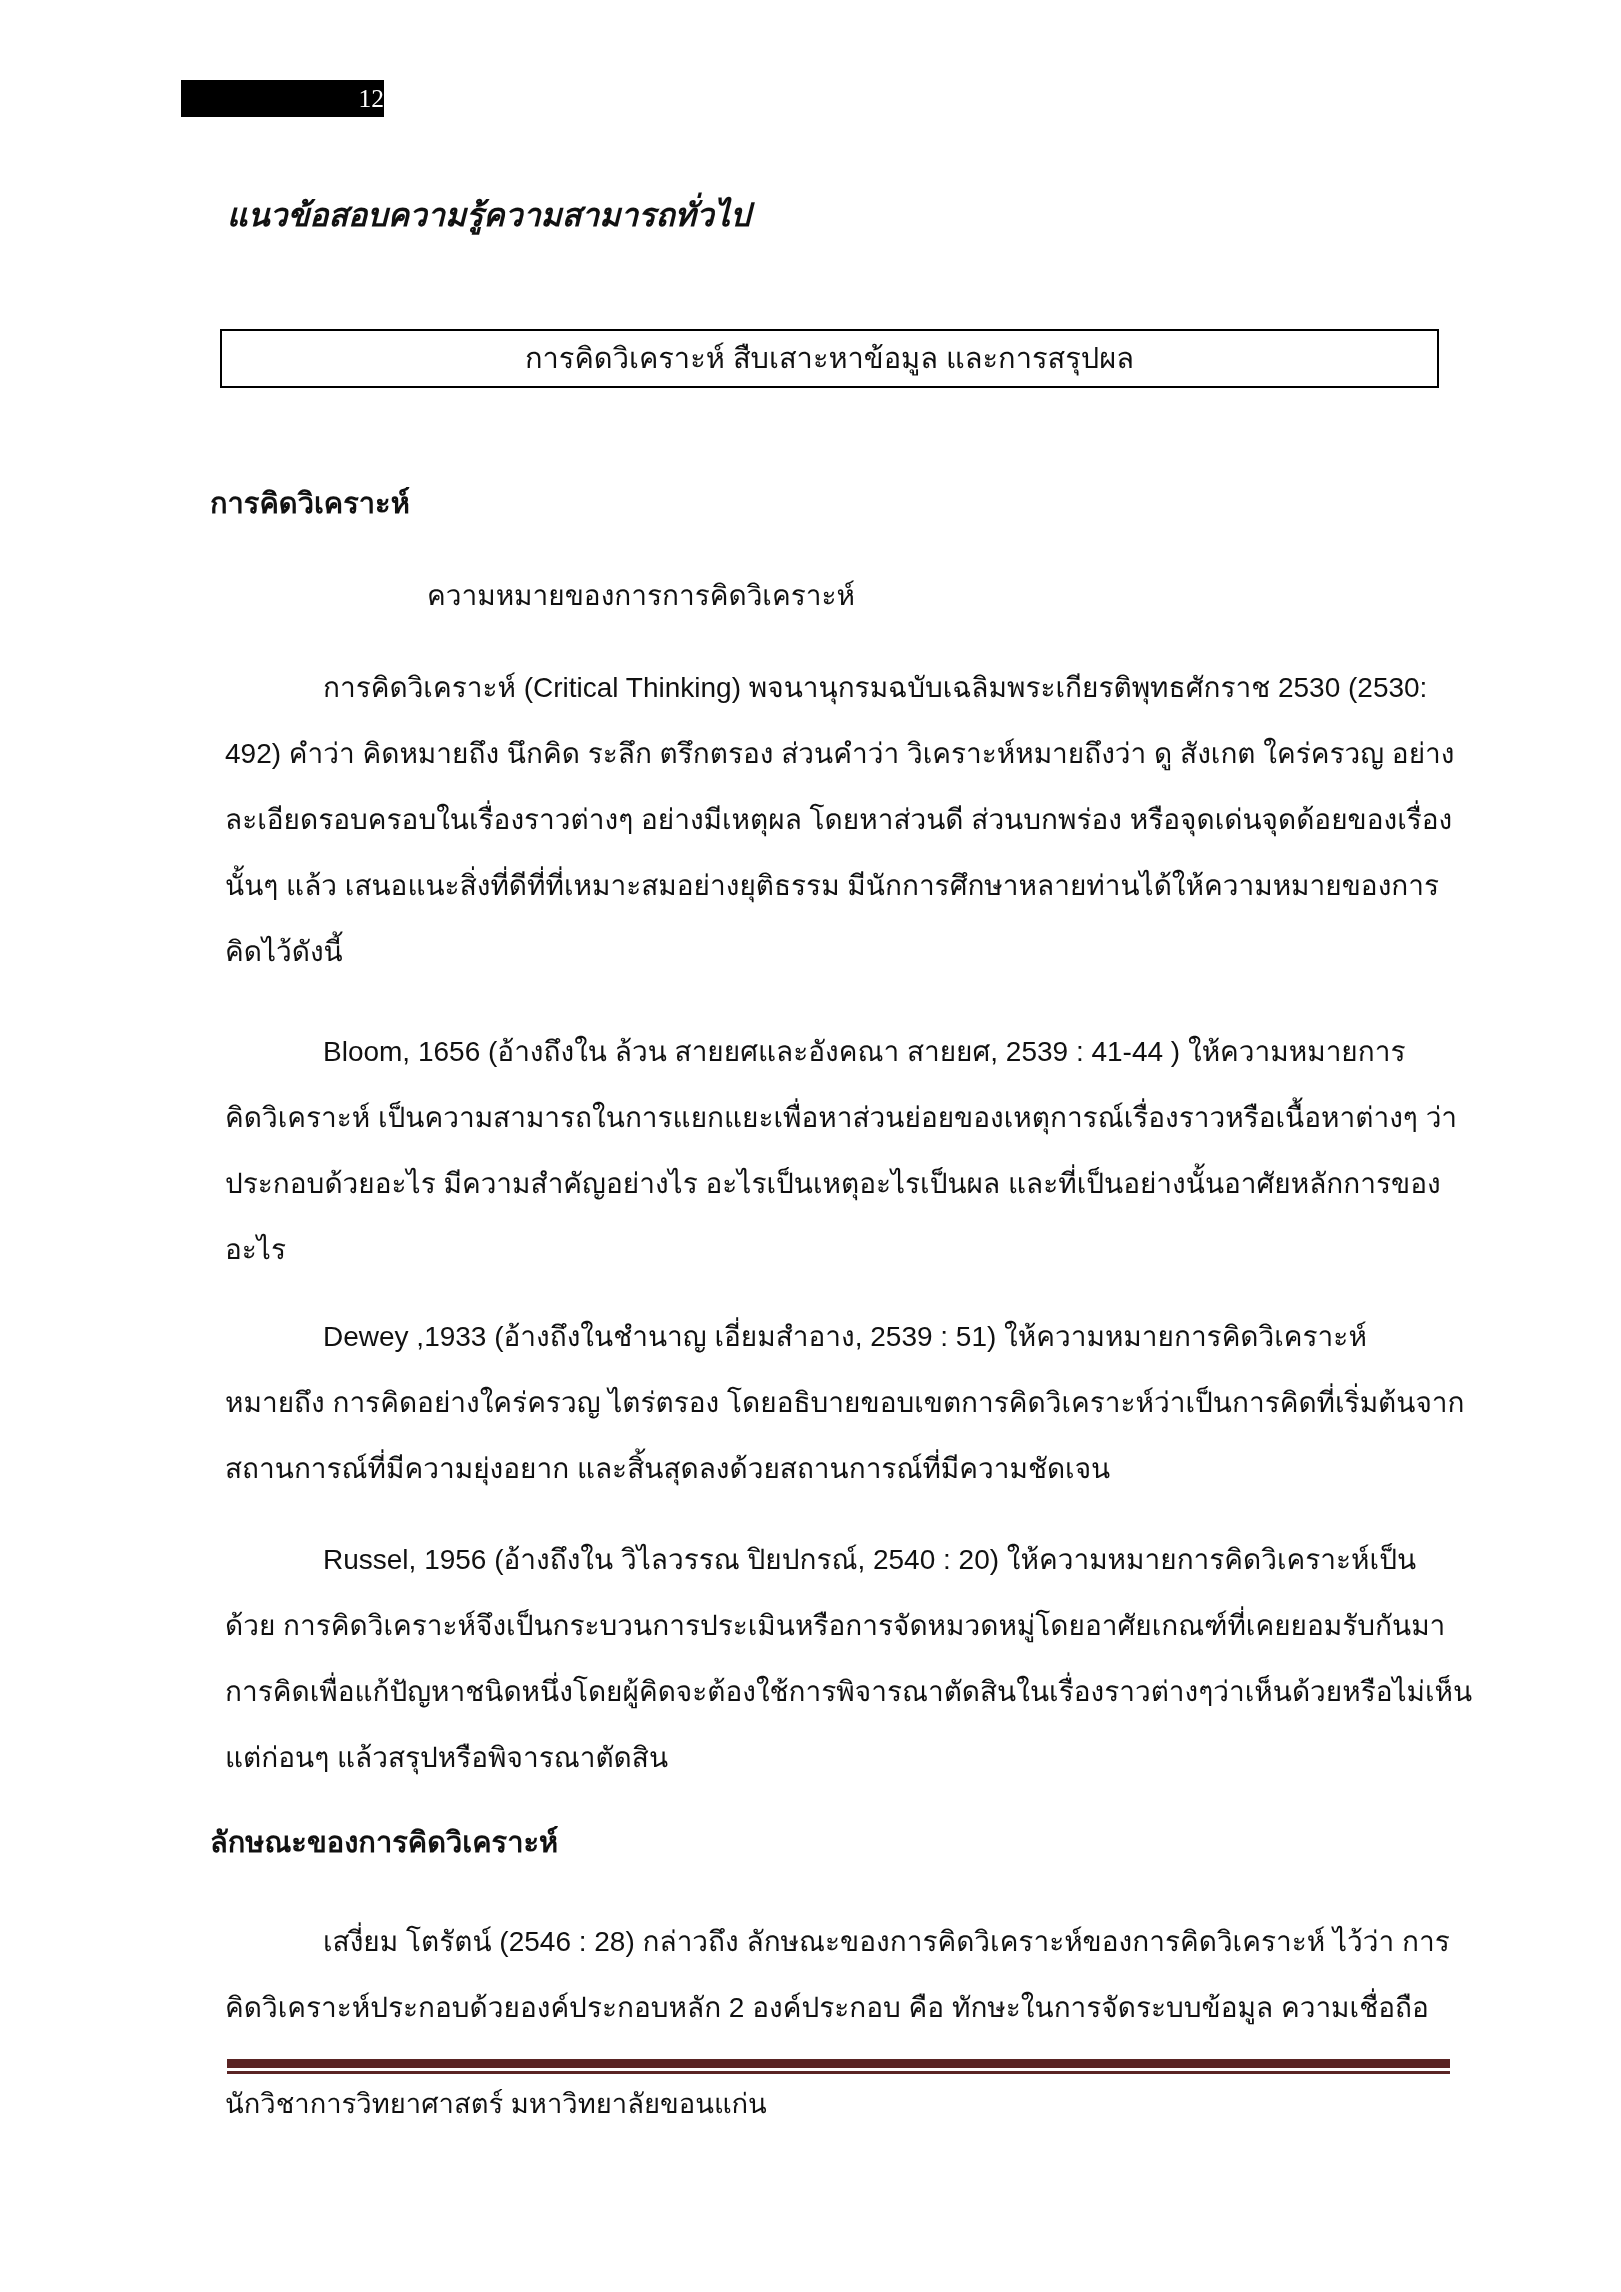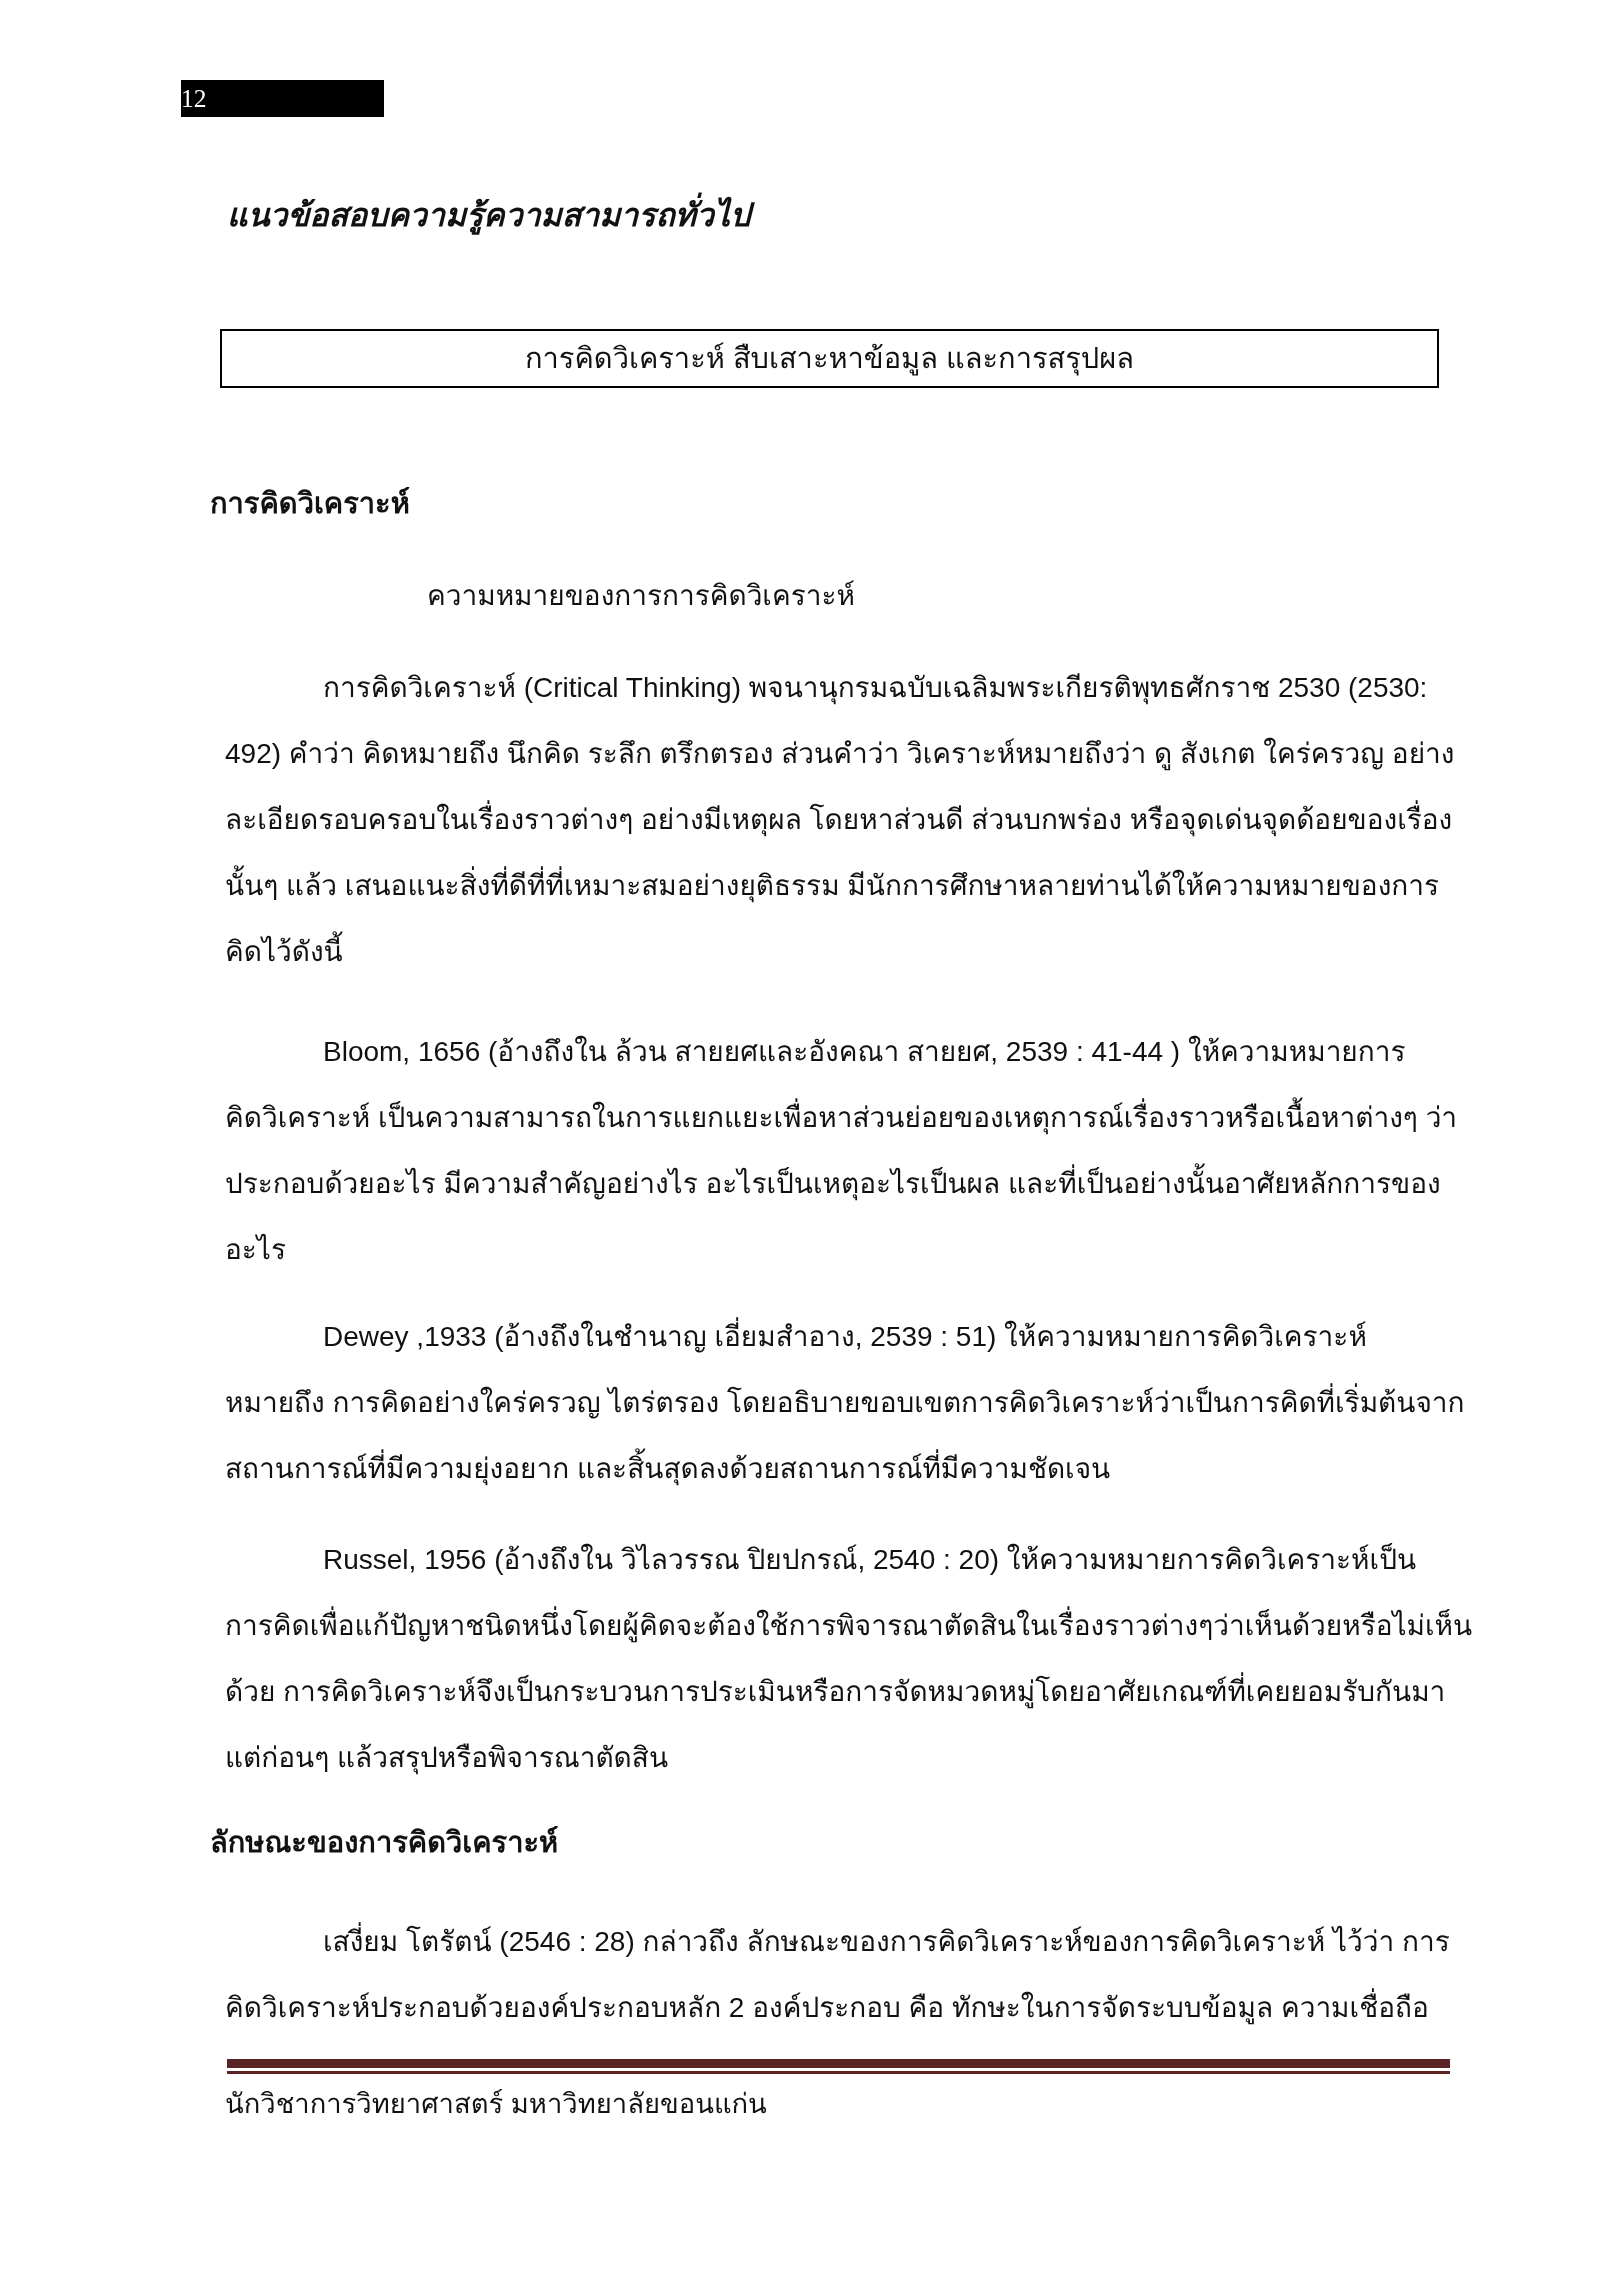"12" .page-number { text-align: left -> right }
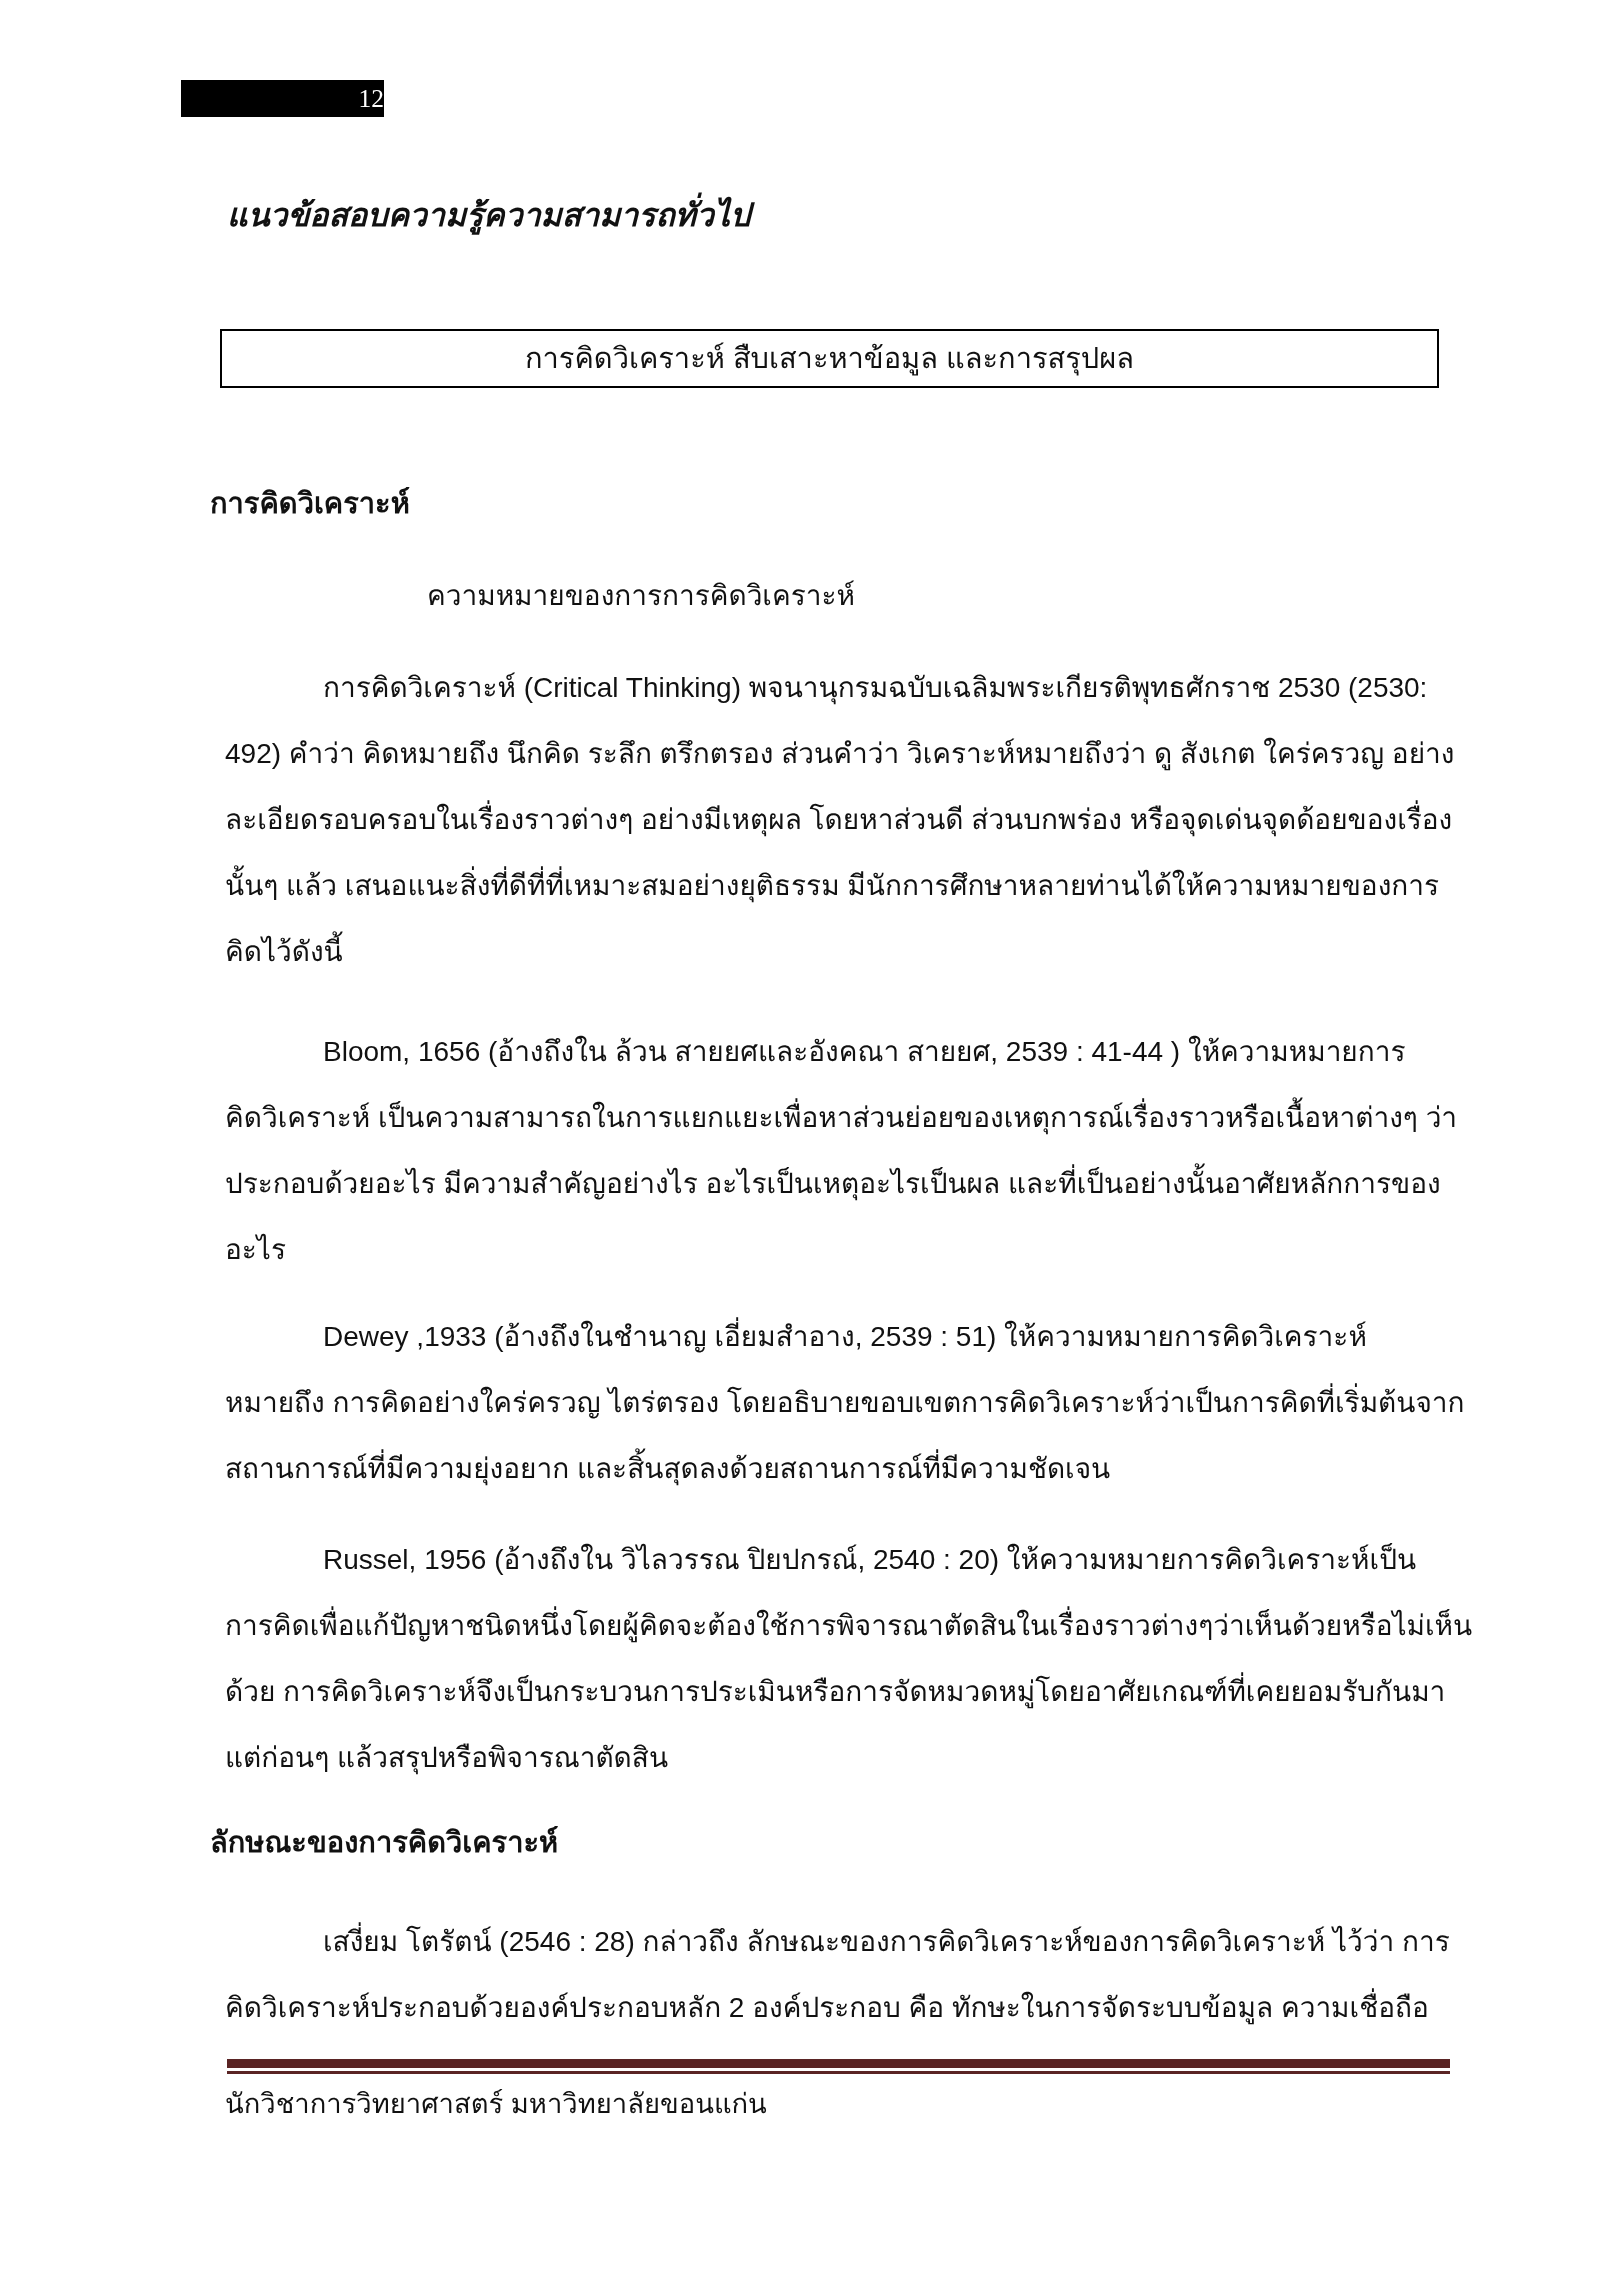"การคิดเพื่อแก้ปัญหาชนิดหนึ่งโดยผู้คิดจะต" div.line { order: before "ด้วย" -> after "ด้วย" }
